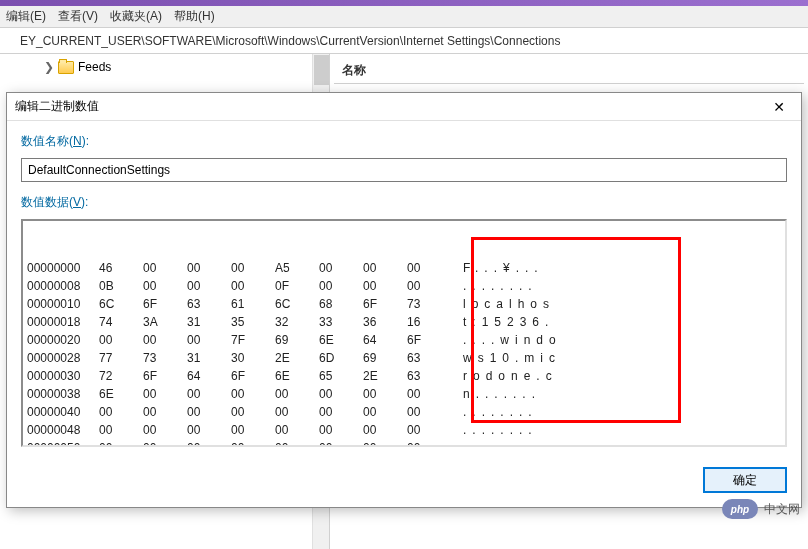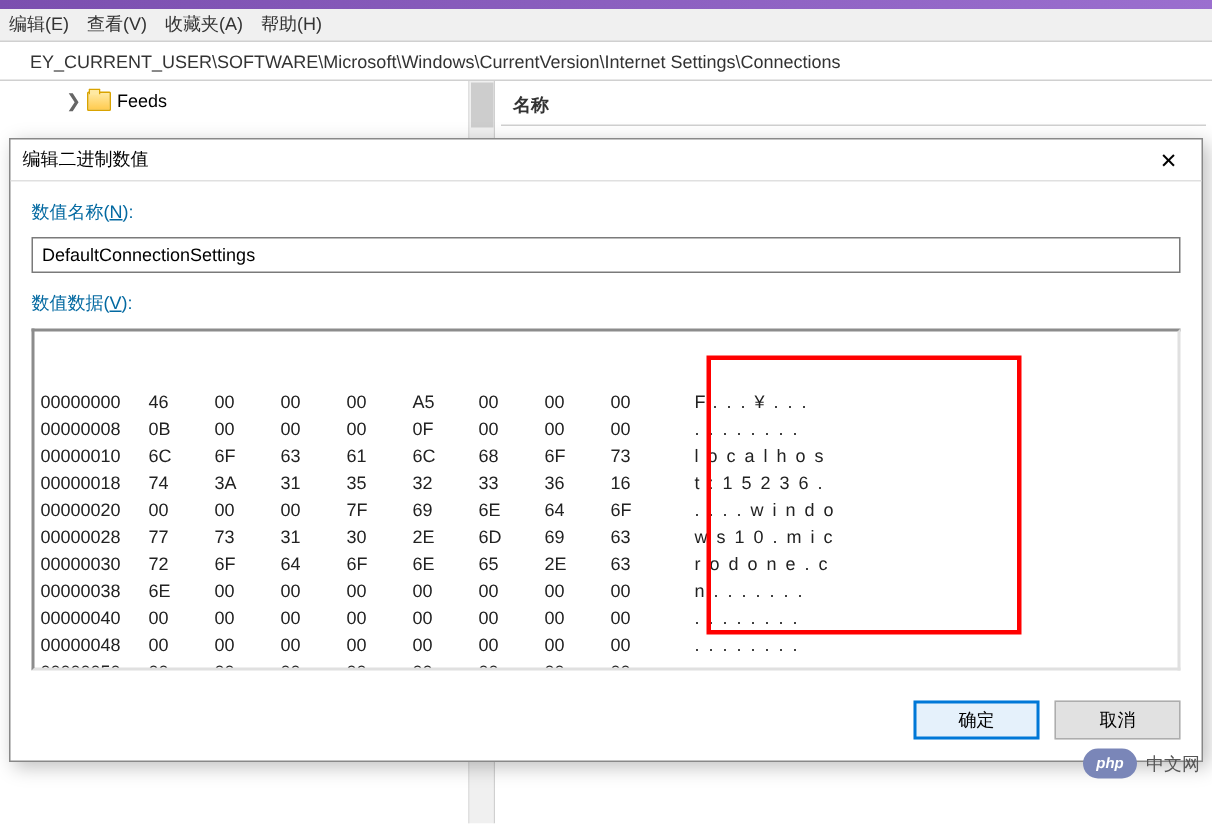"取消" button.btn { html: <button>取消</button> -> none }
